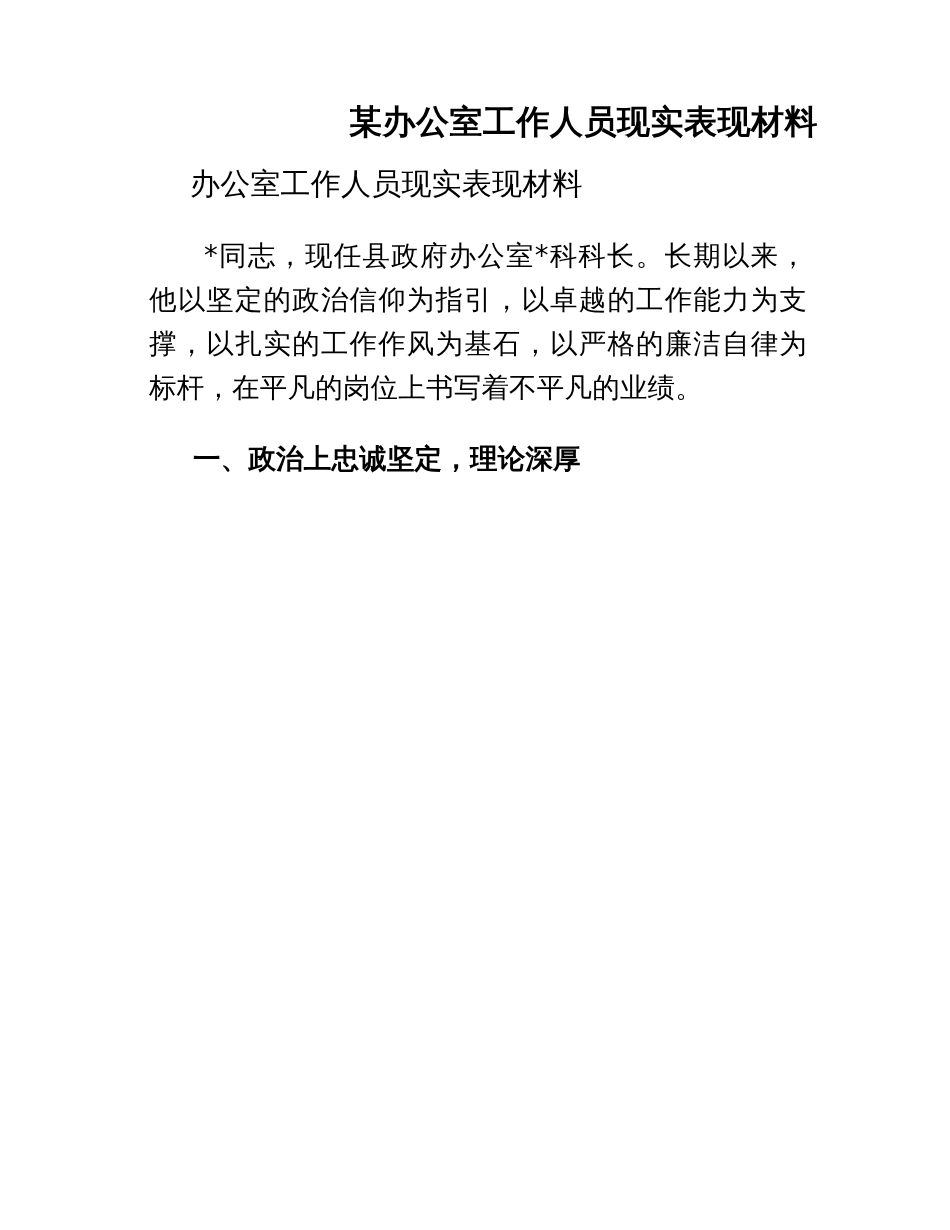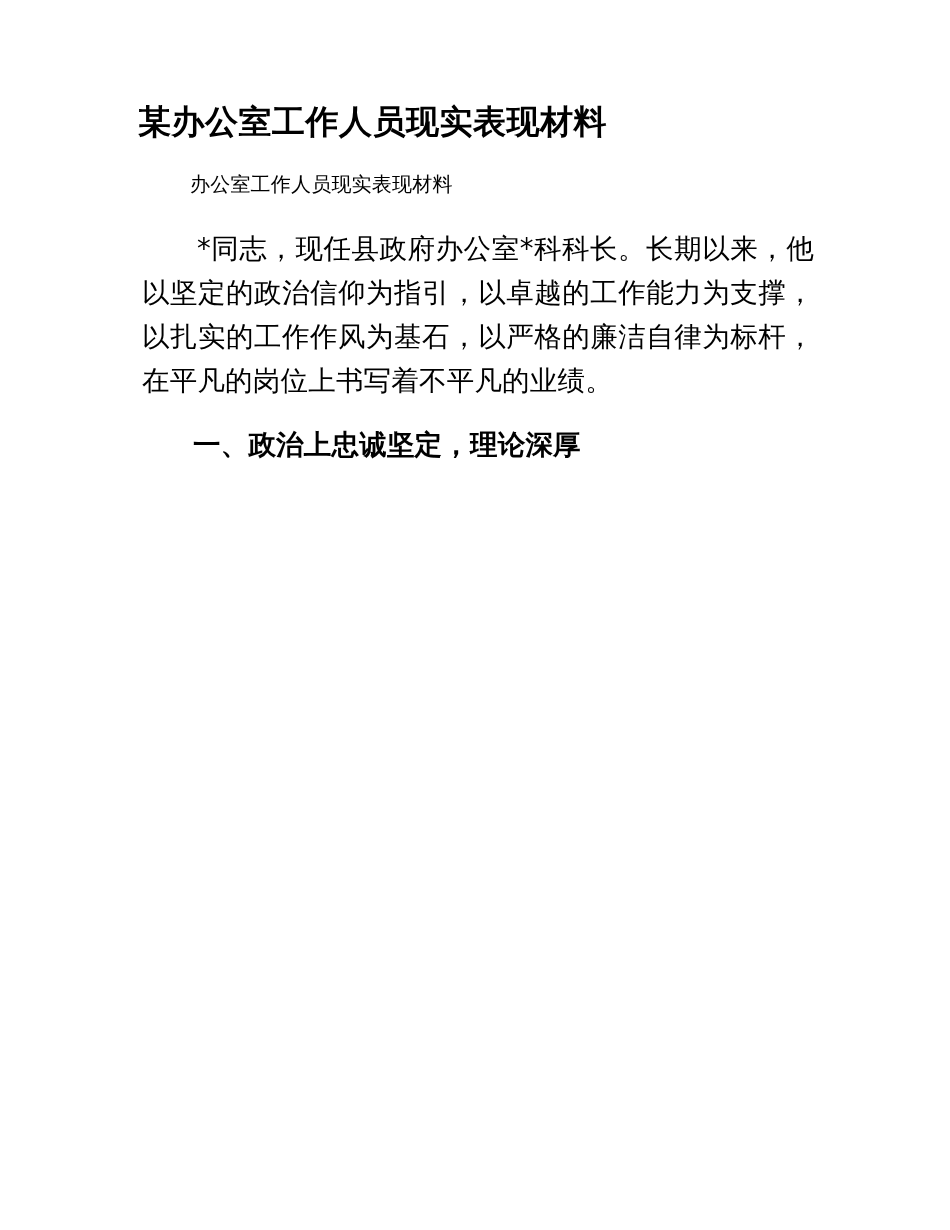"某办公室工作人员现实表现材料" .doc-title { text-align: left -> right }
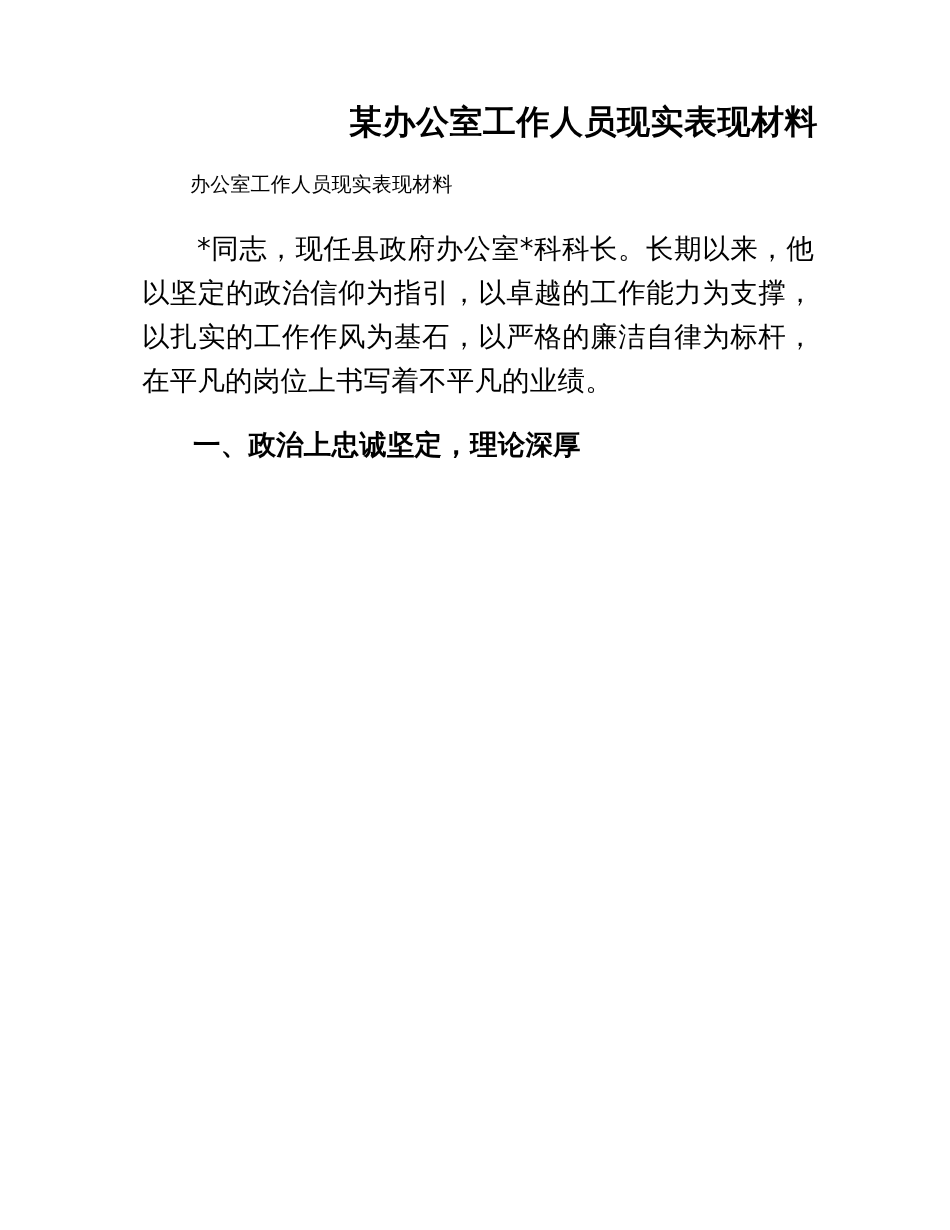"办公室工作人员现实表现材料" .doc-subtitle { font-size: 20px -> 30px }
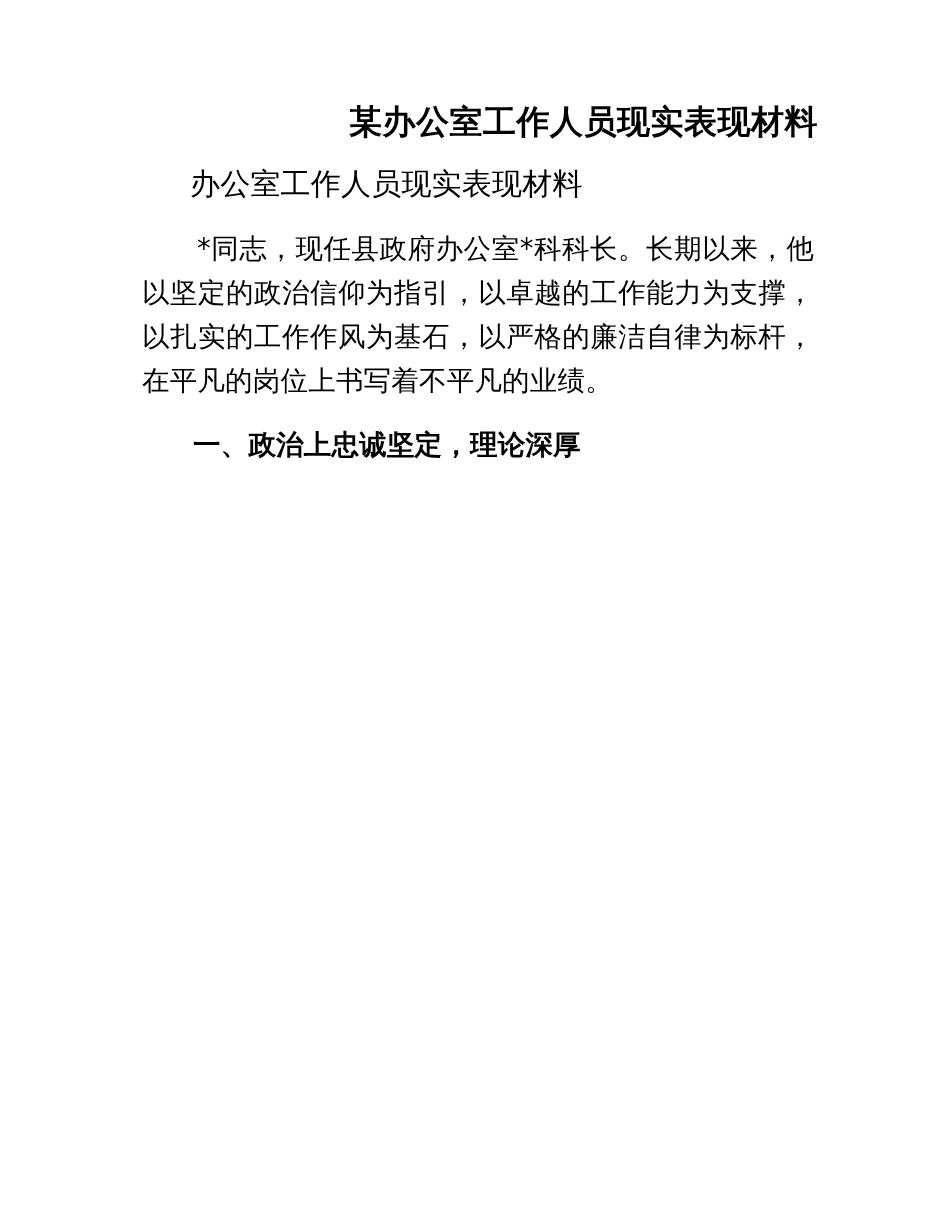"*同志，现任县政府办公室*科科长。长期以来，他以坚定的政治信仰为指引，以卓越的工" .para { margin: 4px -> 11px }
